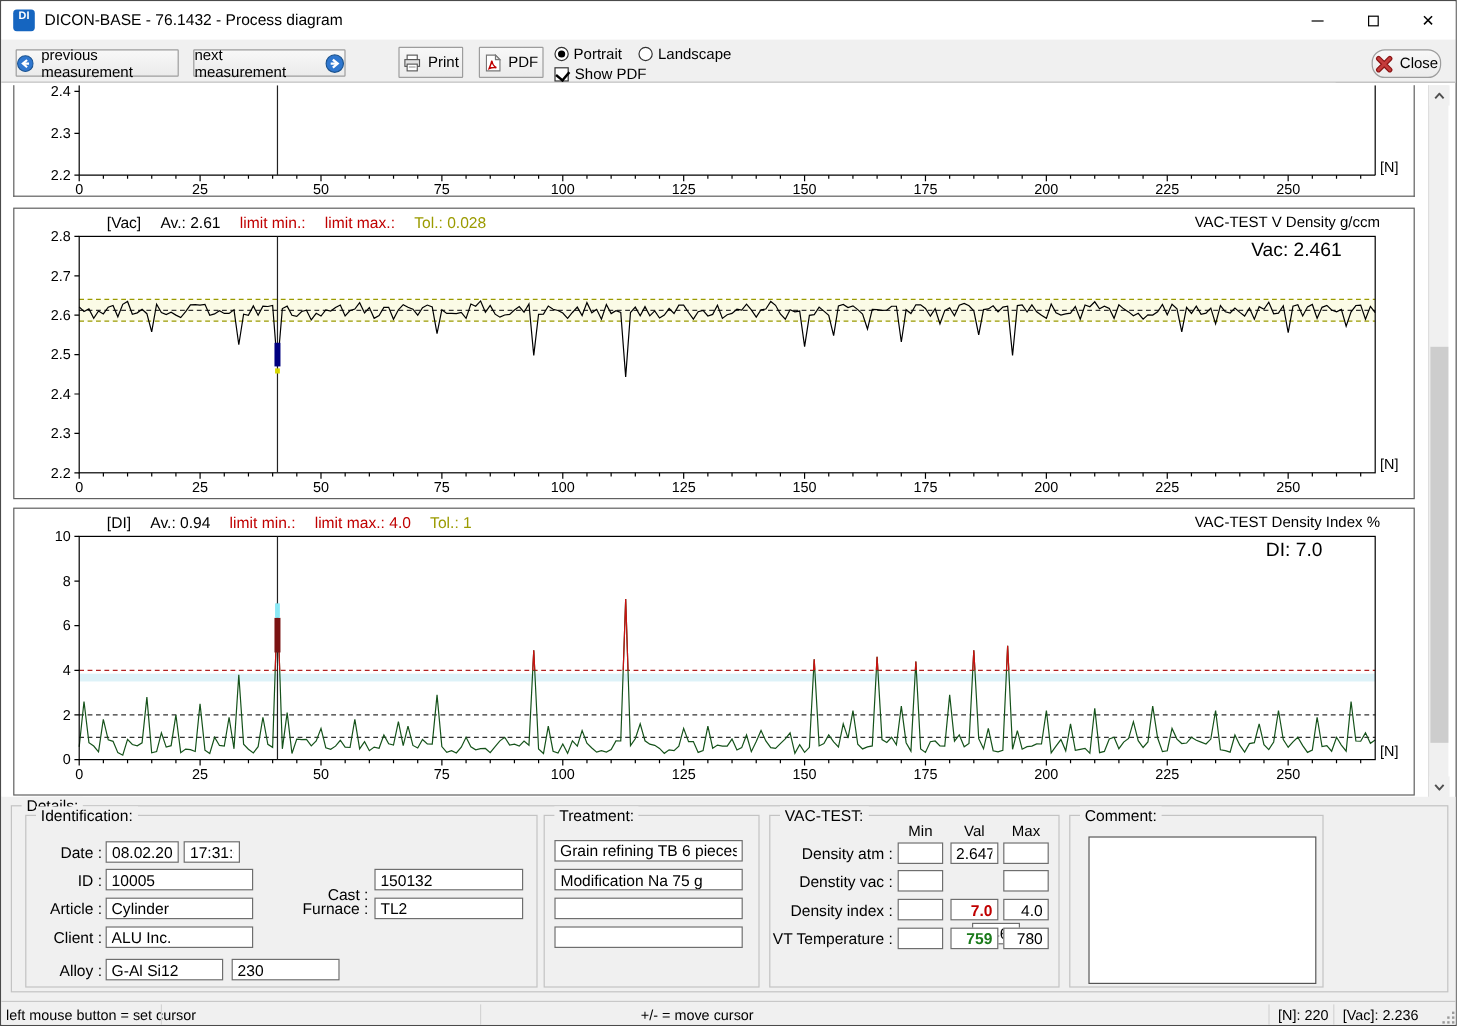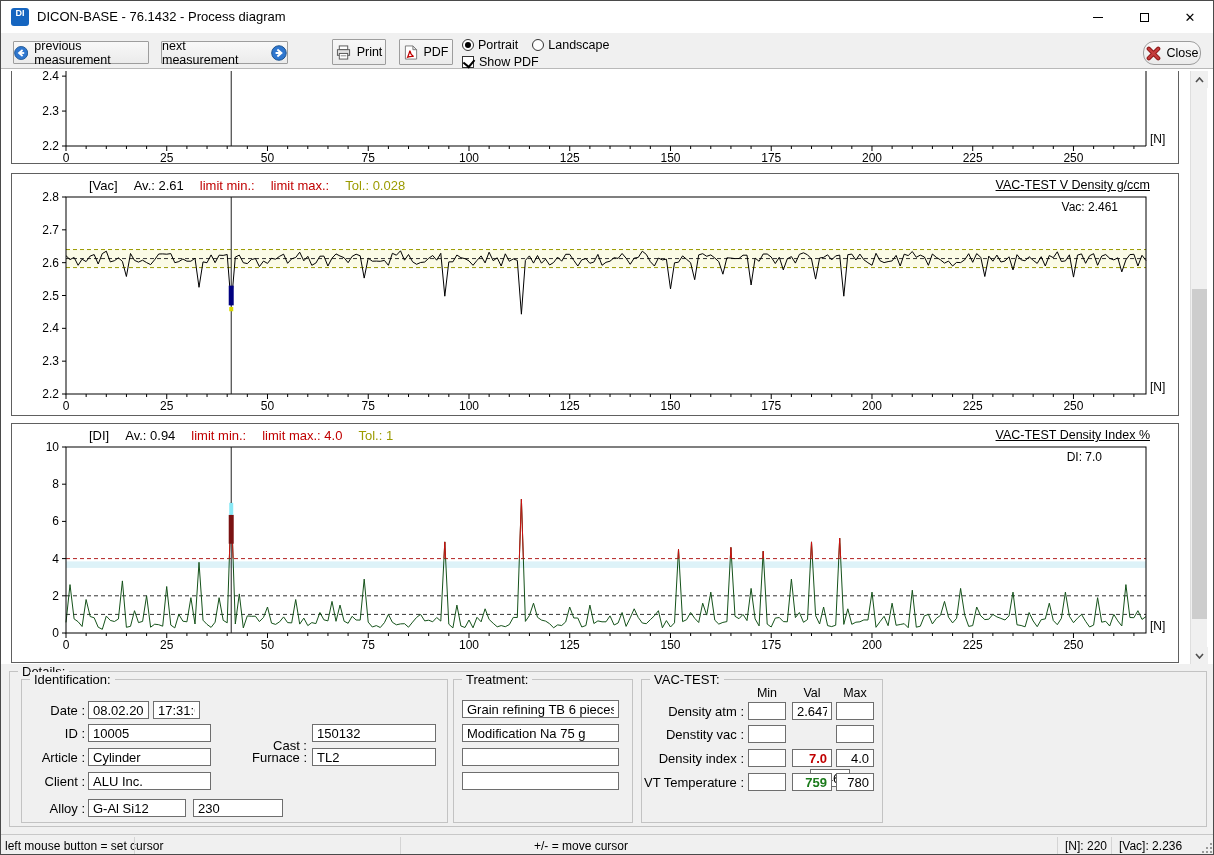"VAC-TEST V Density g/ccm" .chart-title { text-decoration: underline -> none }
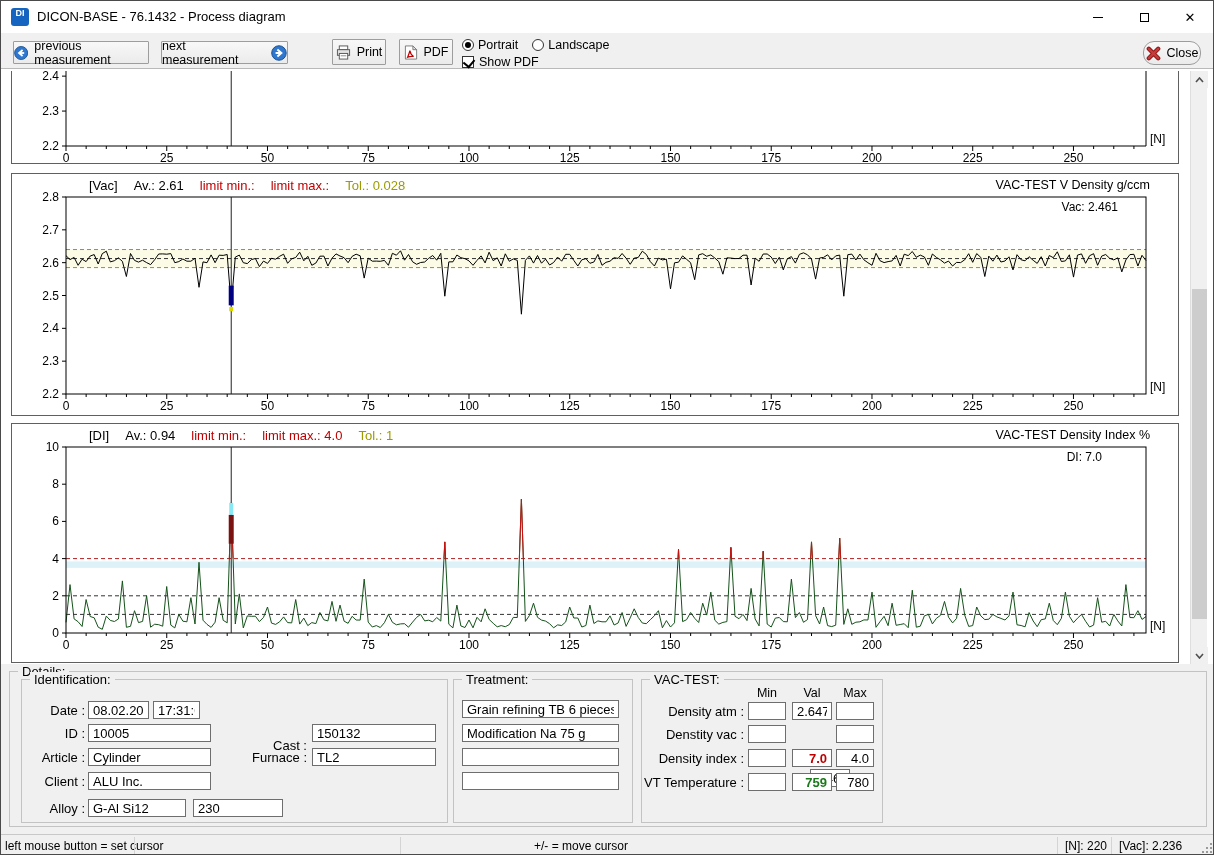"Vac: 2.461" .chart-readout { font-size: 12px -> 16px }
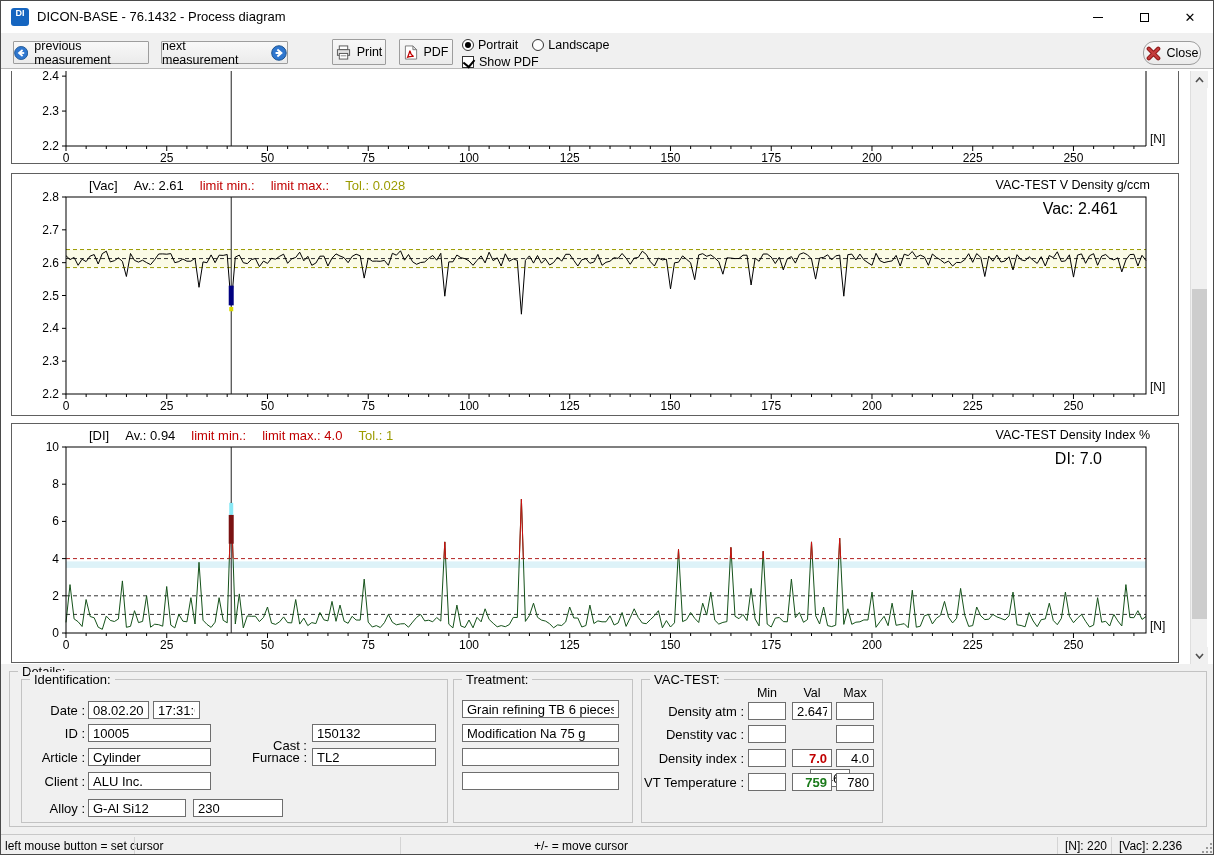"Comment:" div.groupbox { html: none -> <div> <span>Comment:</span> <textarea></textarea> </div> }
